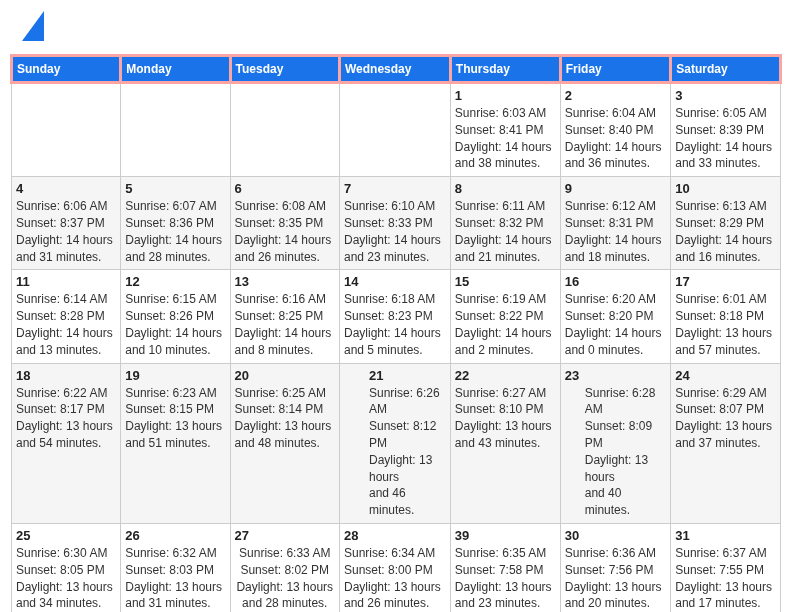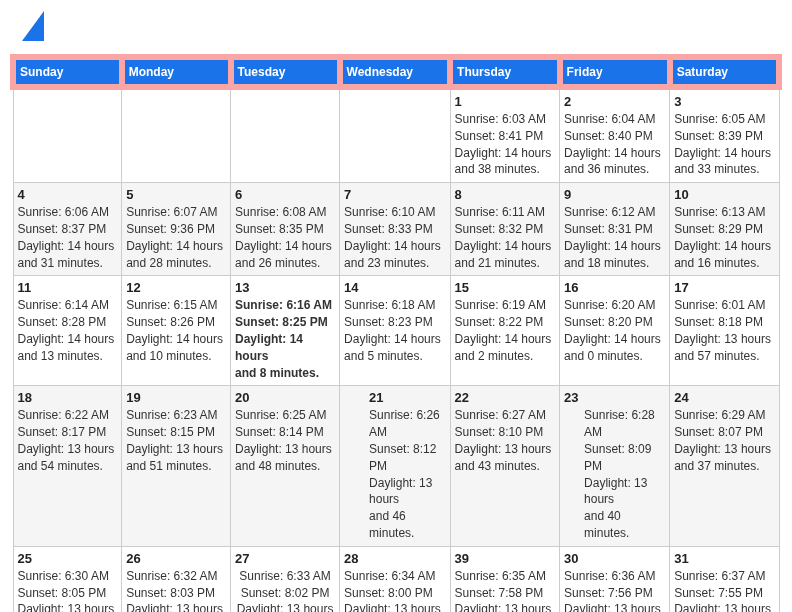"Sunday" .calendar thead th { border: 6px solid #fca5a5 -> 3px solid #fca5a5 }
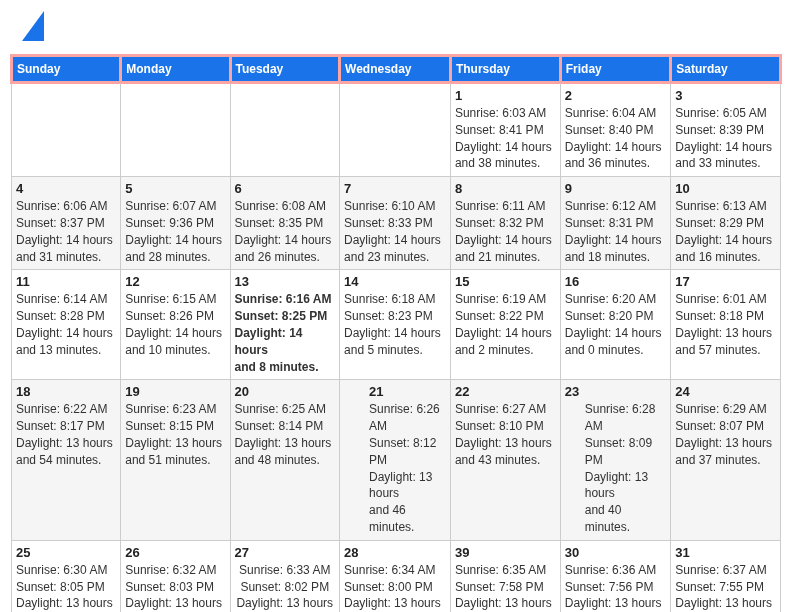"Sunrise: 6:07 AM" div.day-info { text: 9:36 -> 8:36 }
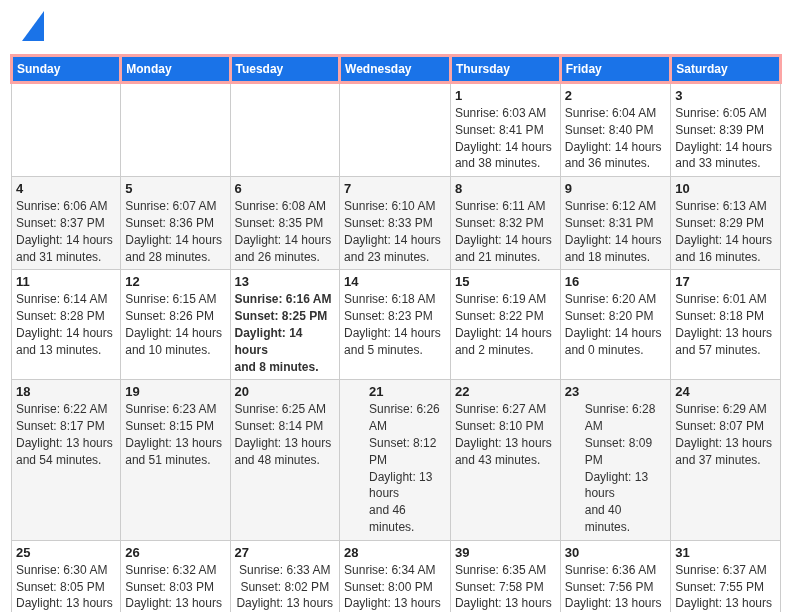"Sunrise: 6:16 AM" div.day-info { font-weight: bold -> none }
